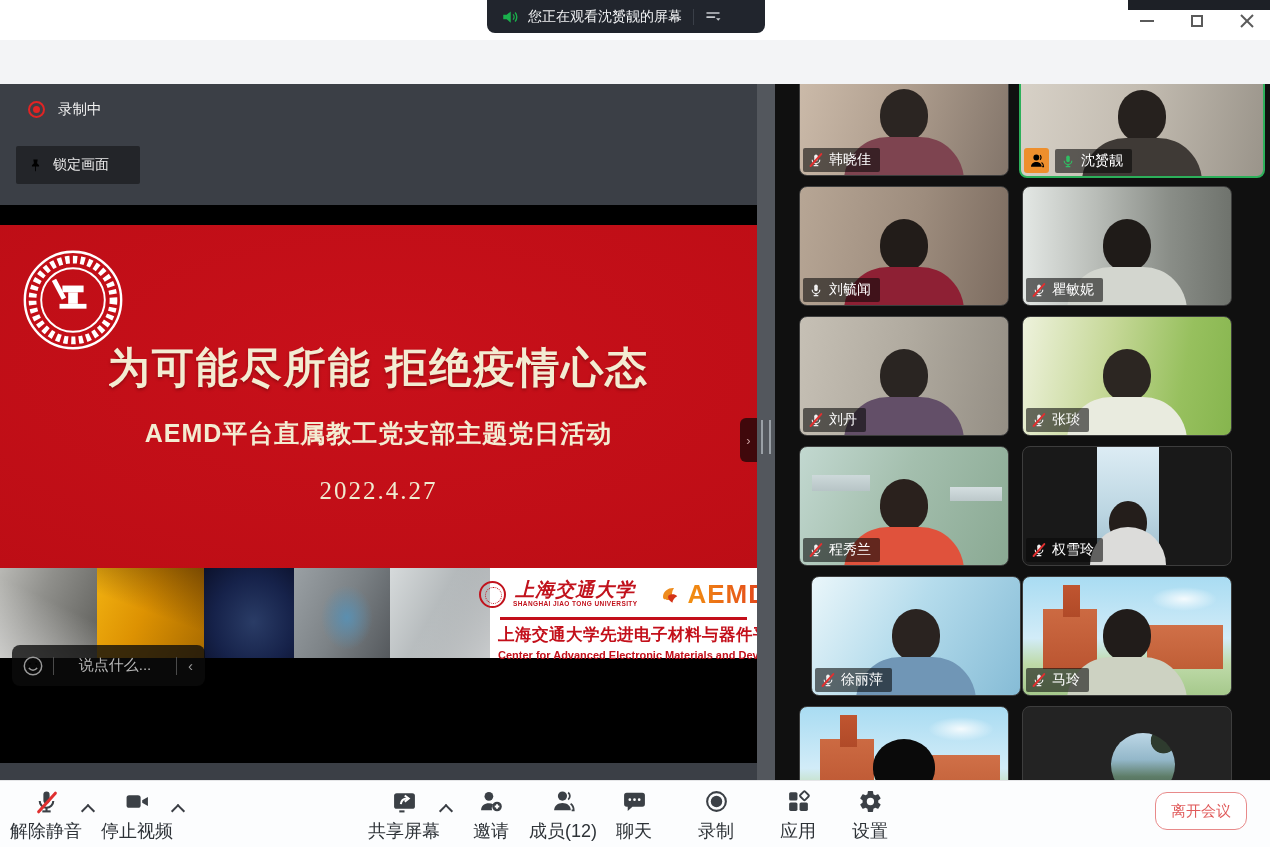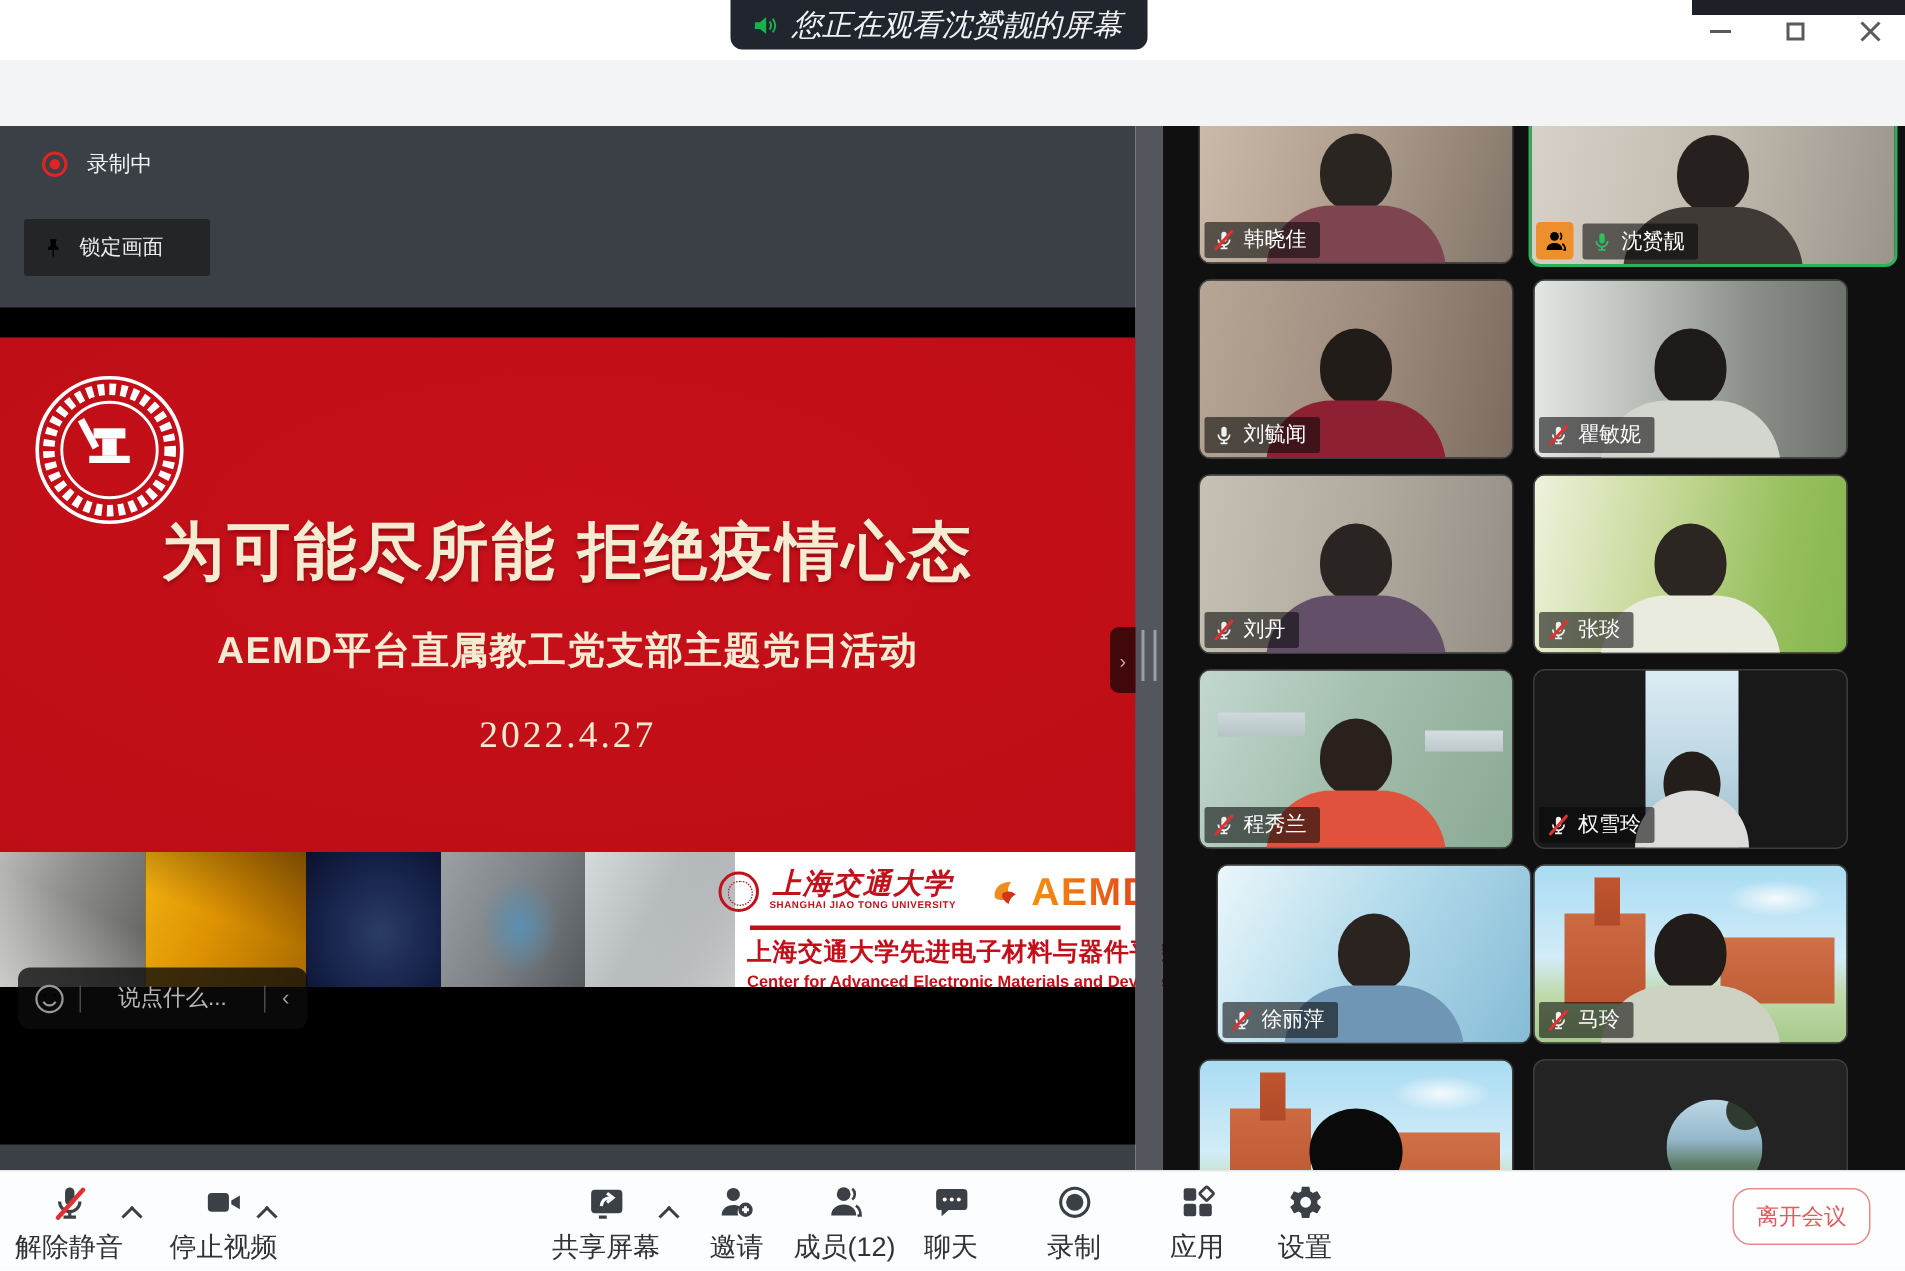"您正在观看沈赟靓的屏幕" .top-pill .banner-text { font-size: 20px -> 14px; font-style: italic -> none }
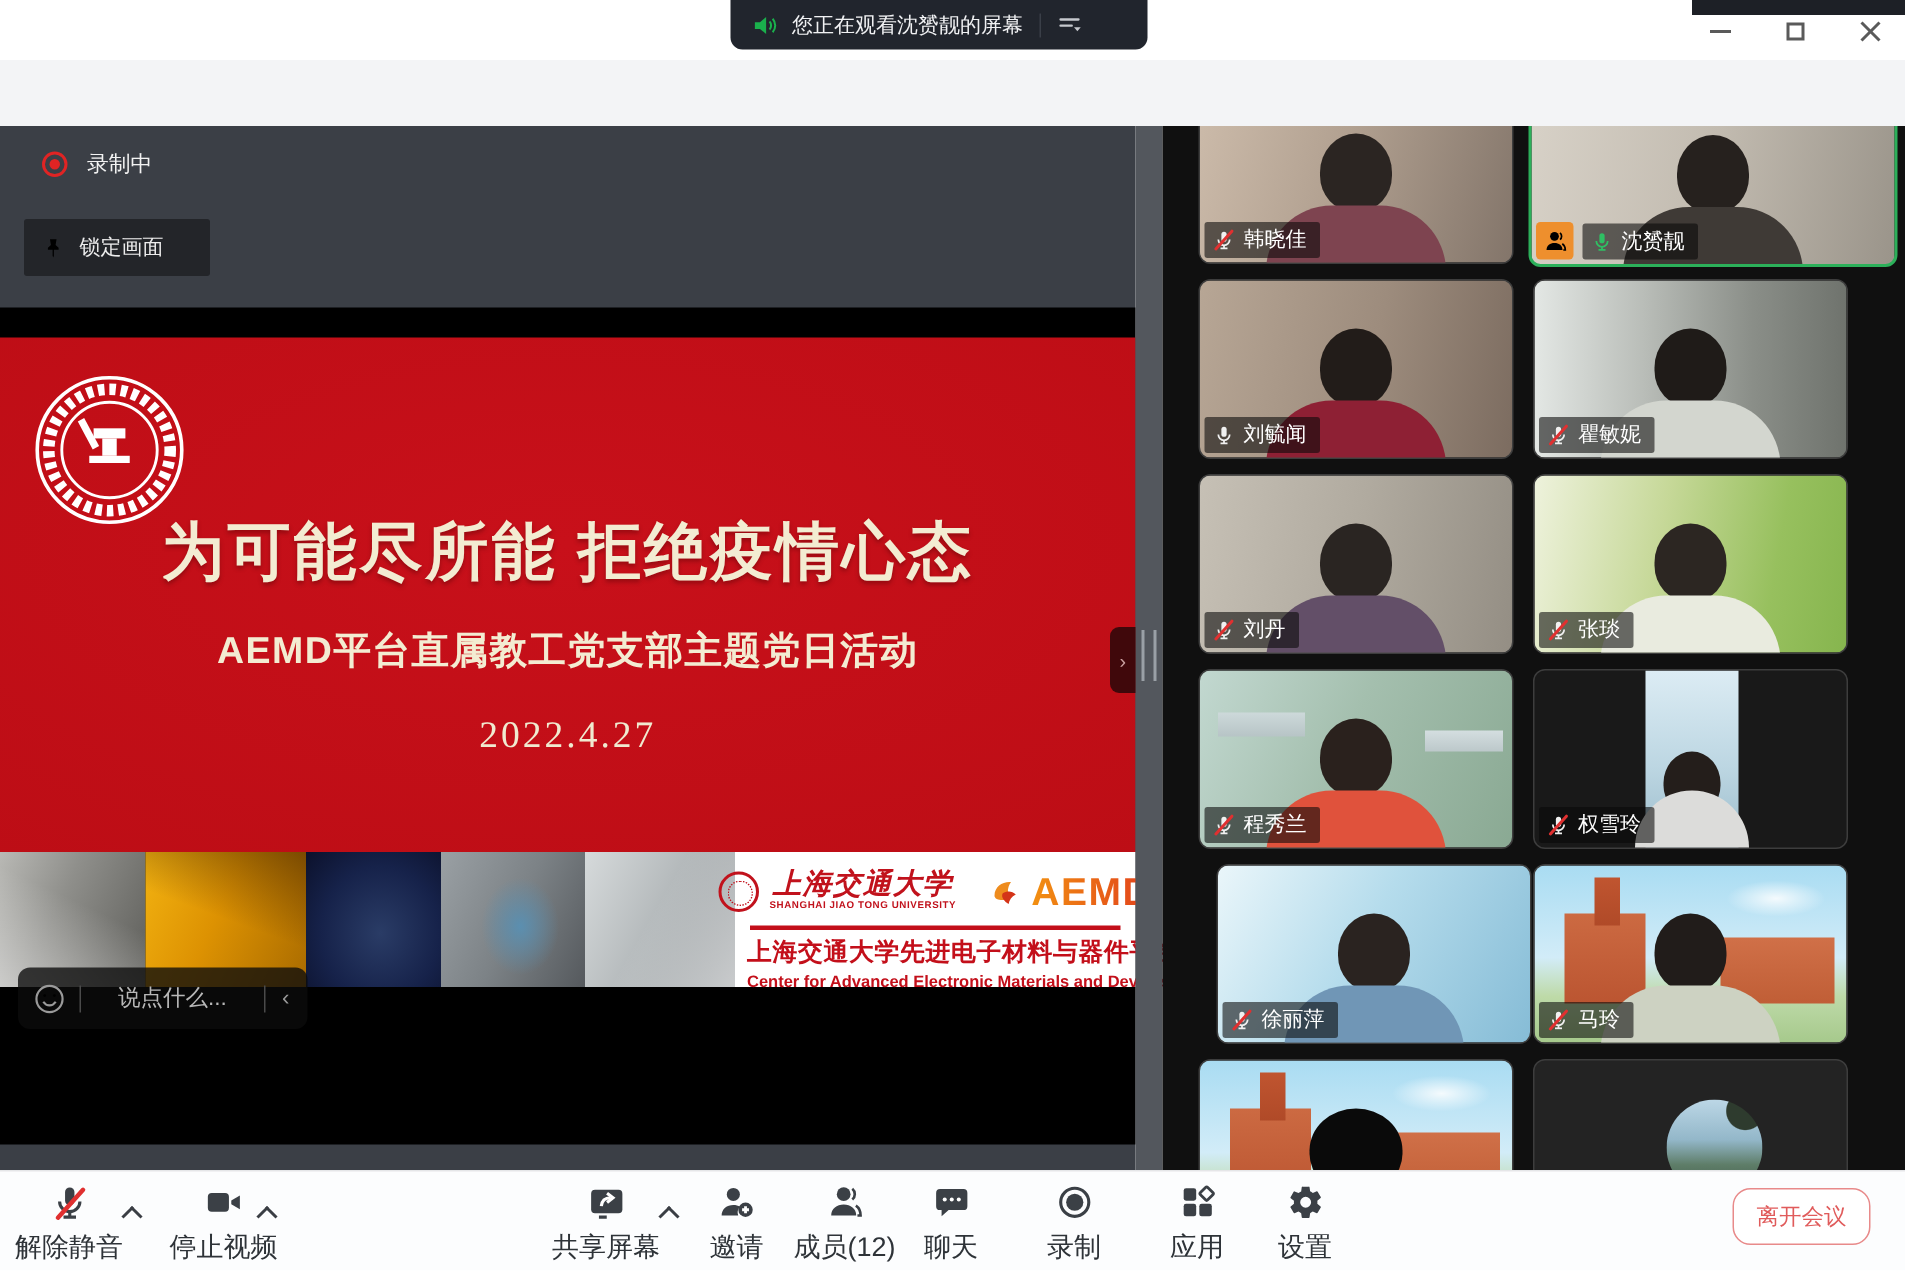"停止视频" div.bi { left: 109px -> 97px }
